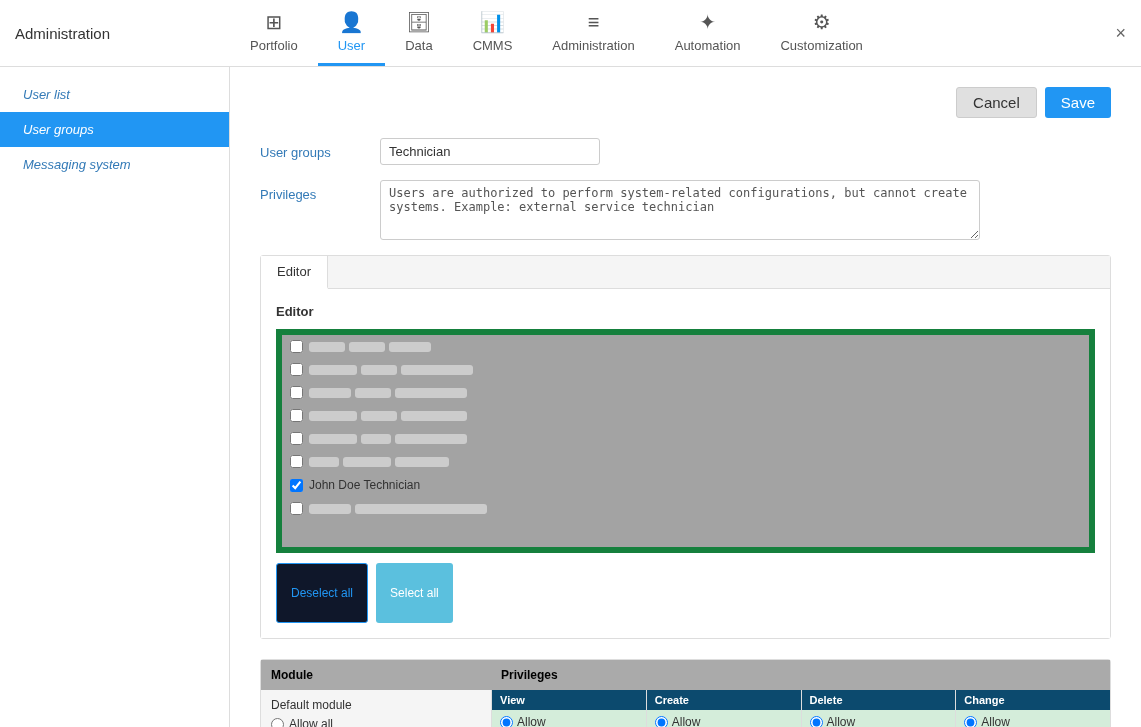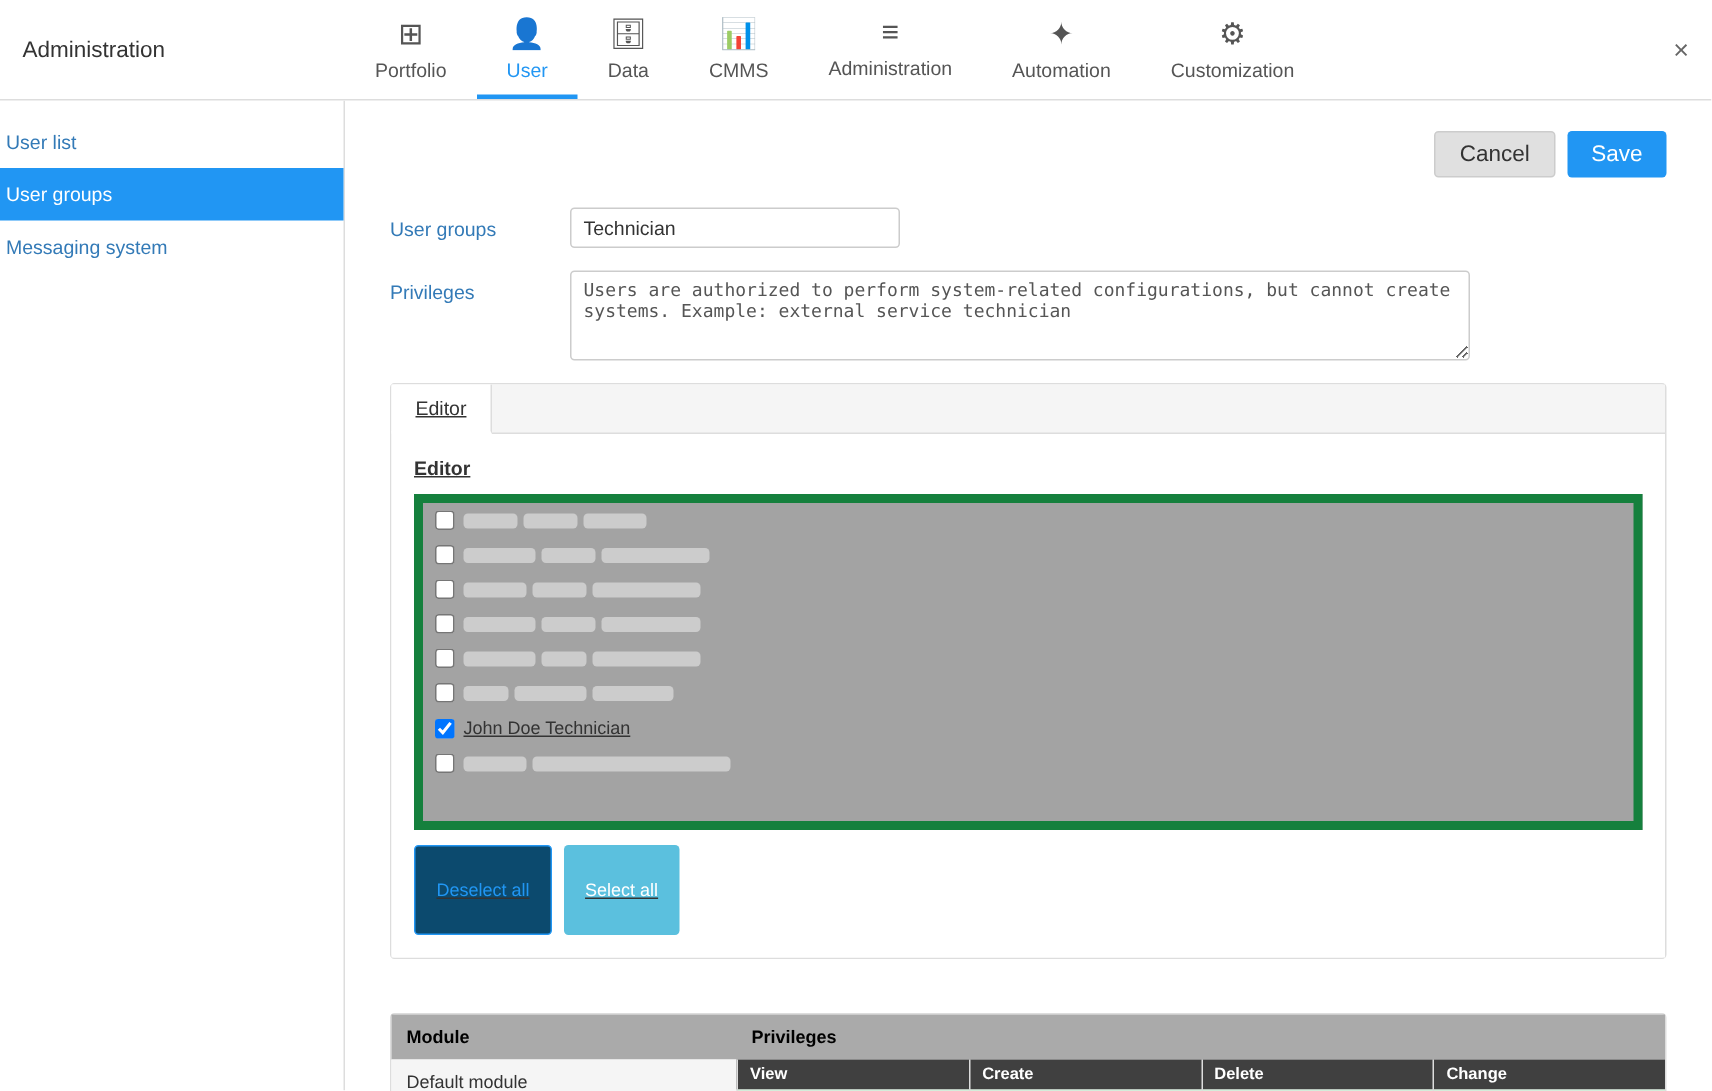"User list" .sidebar-item { font-style: none -> italic; padding: 10px 4px -> 10px 23px }
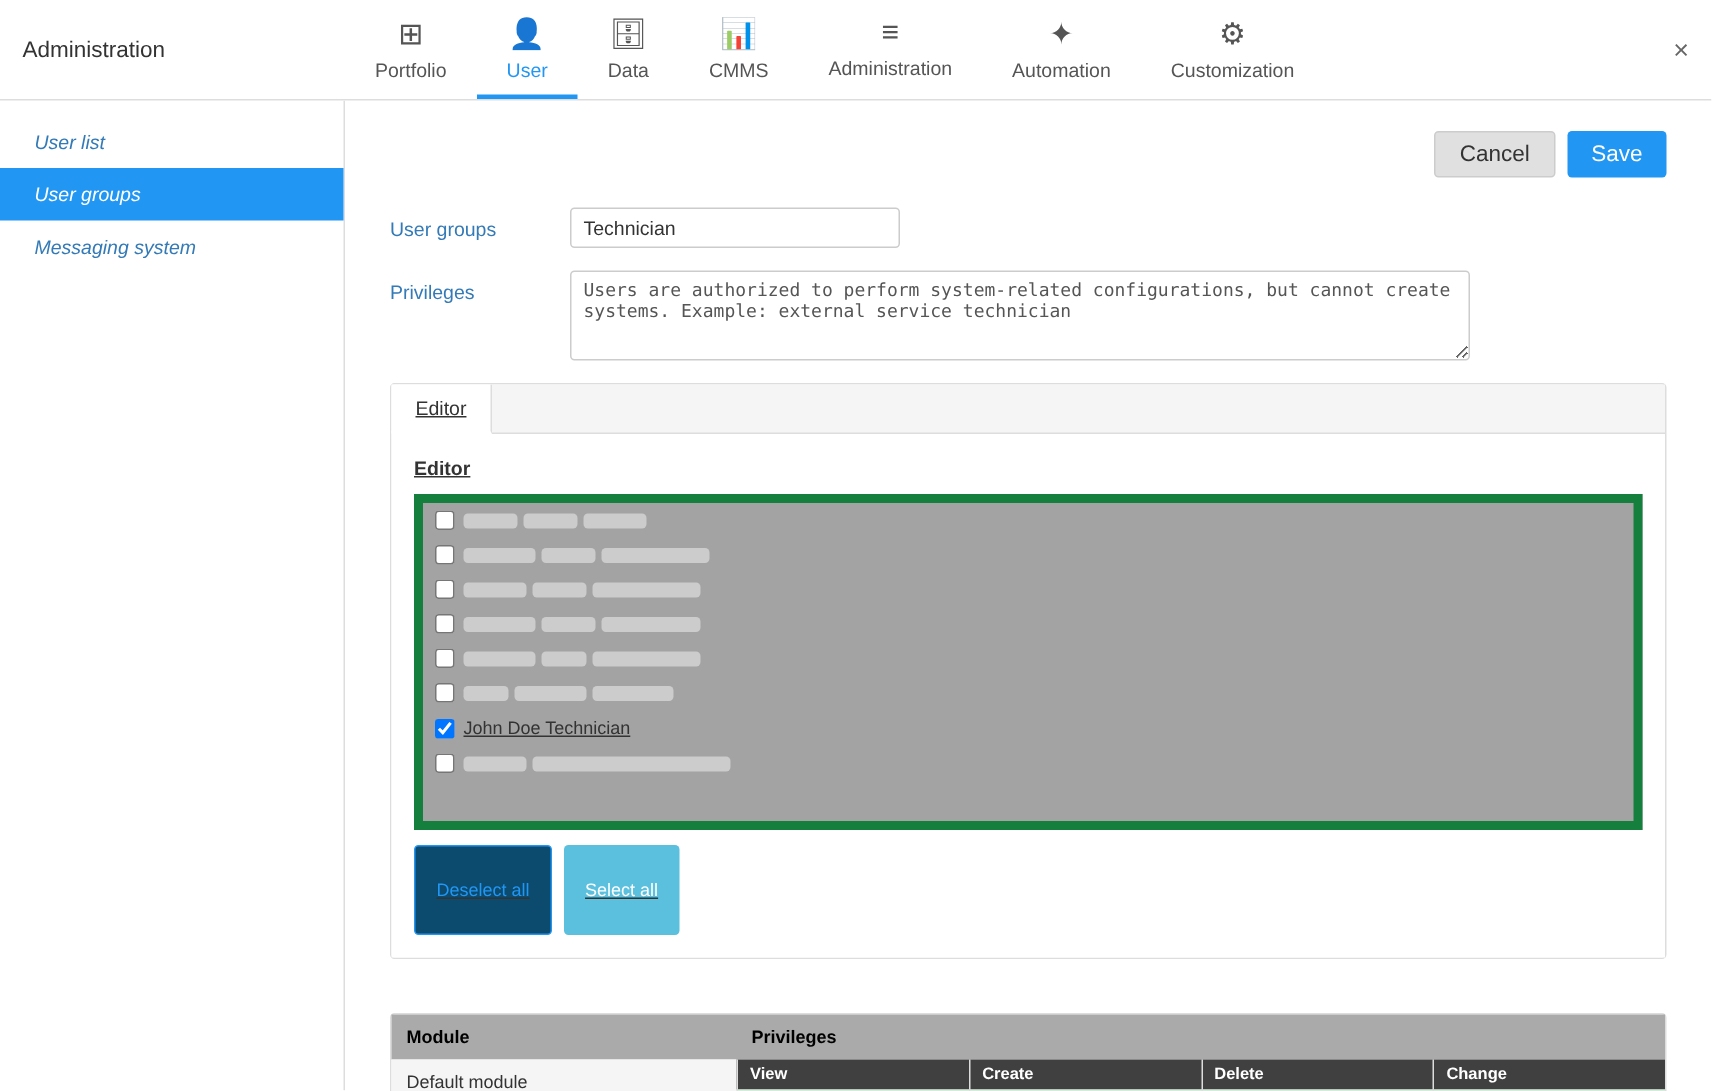"Editor" .editor-section { margin-bottom: 36px -> 20px; text-decoration: underline -> none }
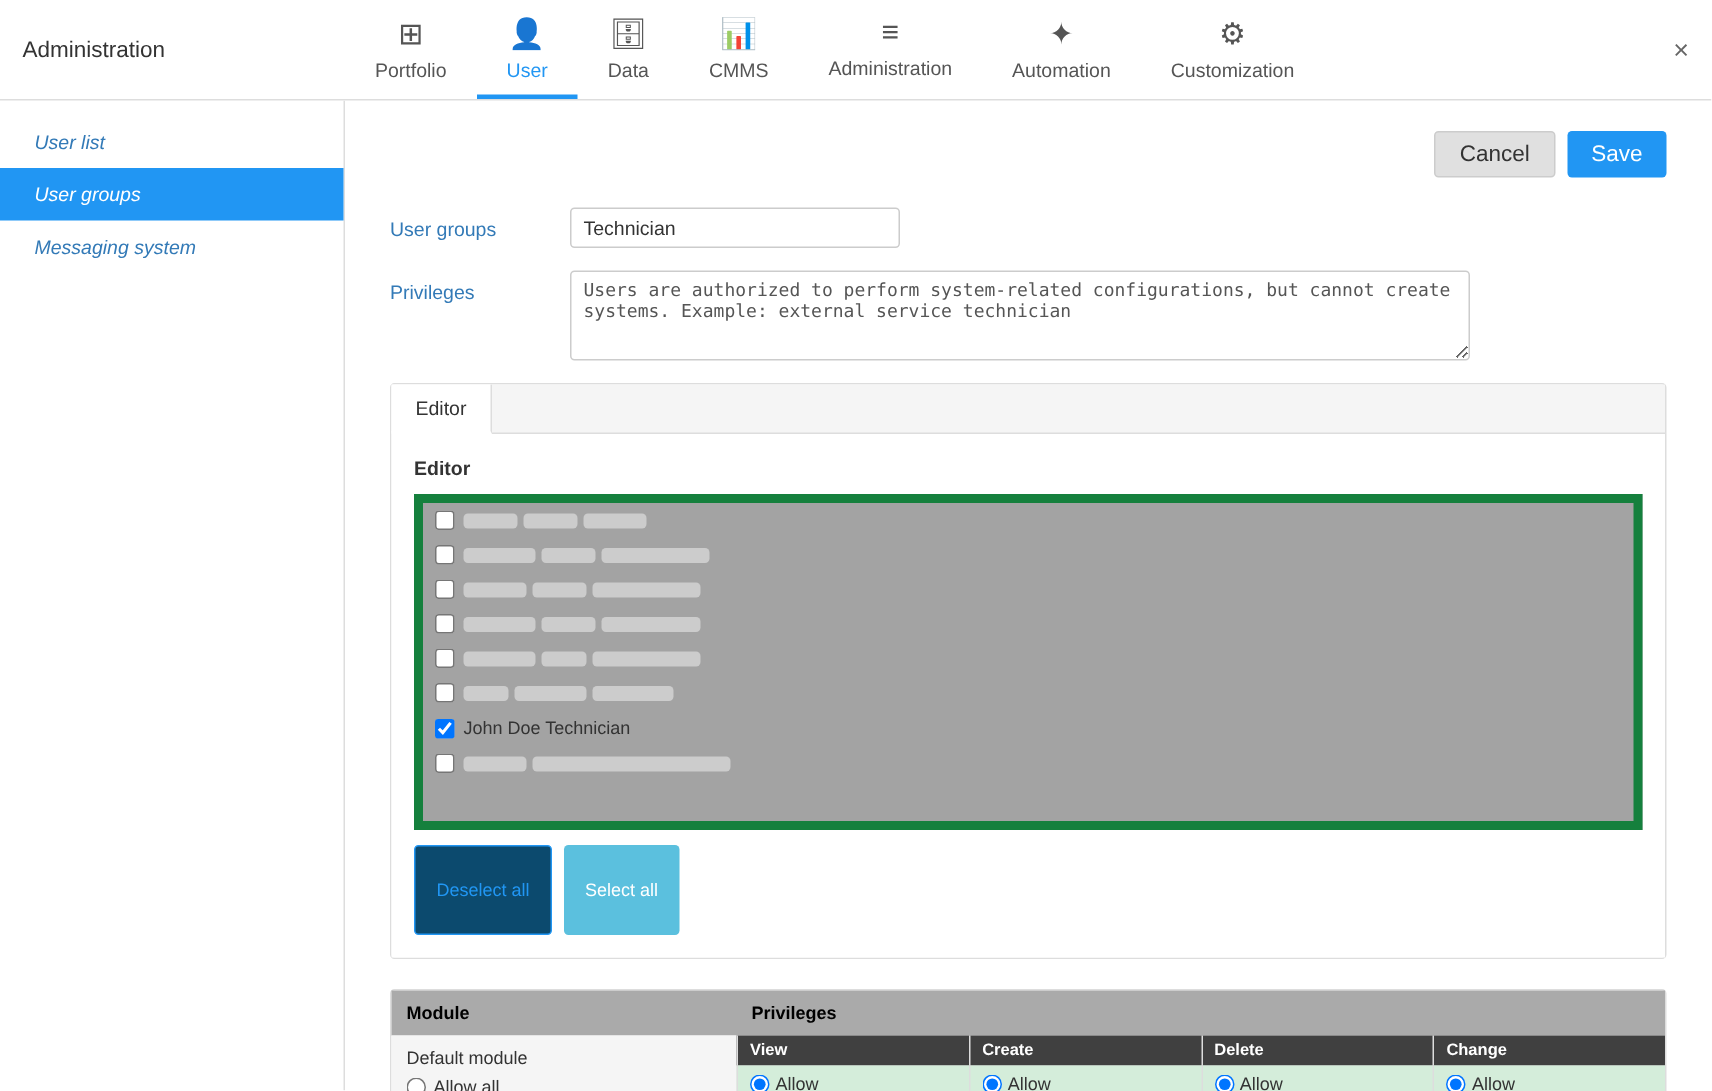"Deselect all" .btn-outline-primary { background: #0c4a6e -> #0f172a }
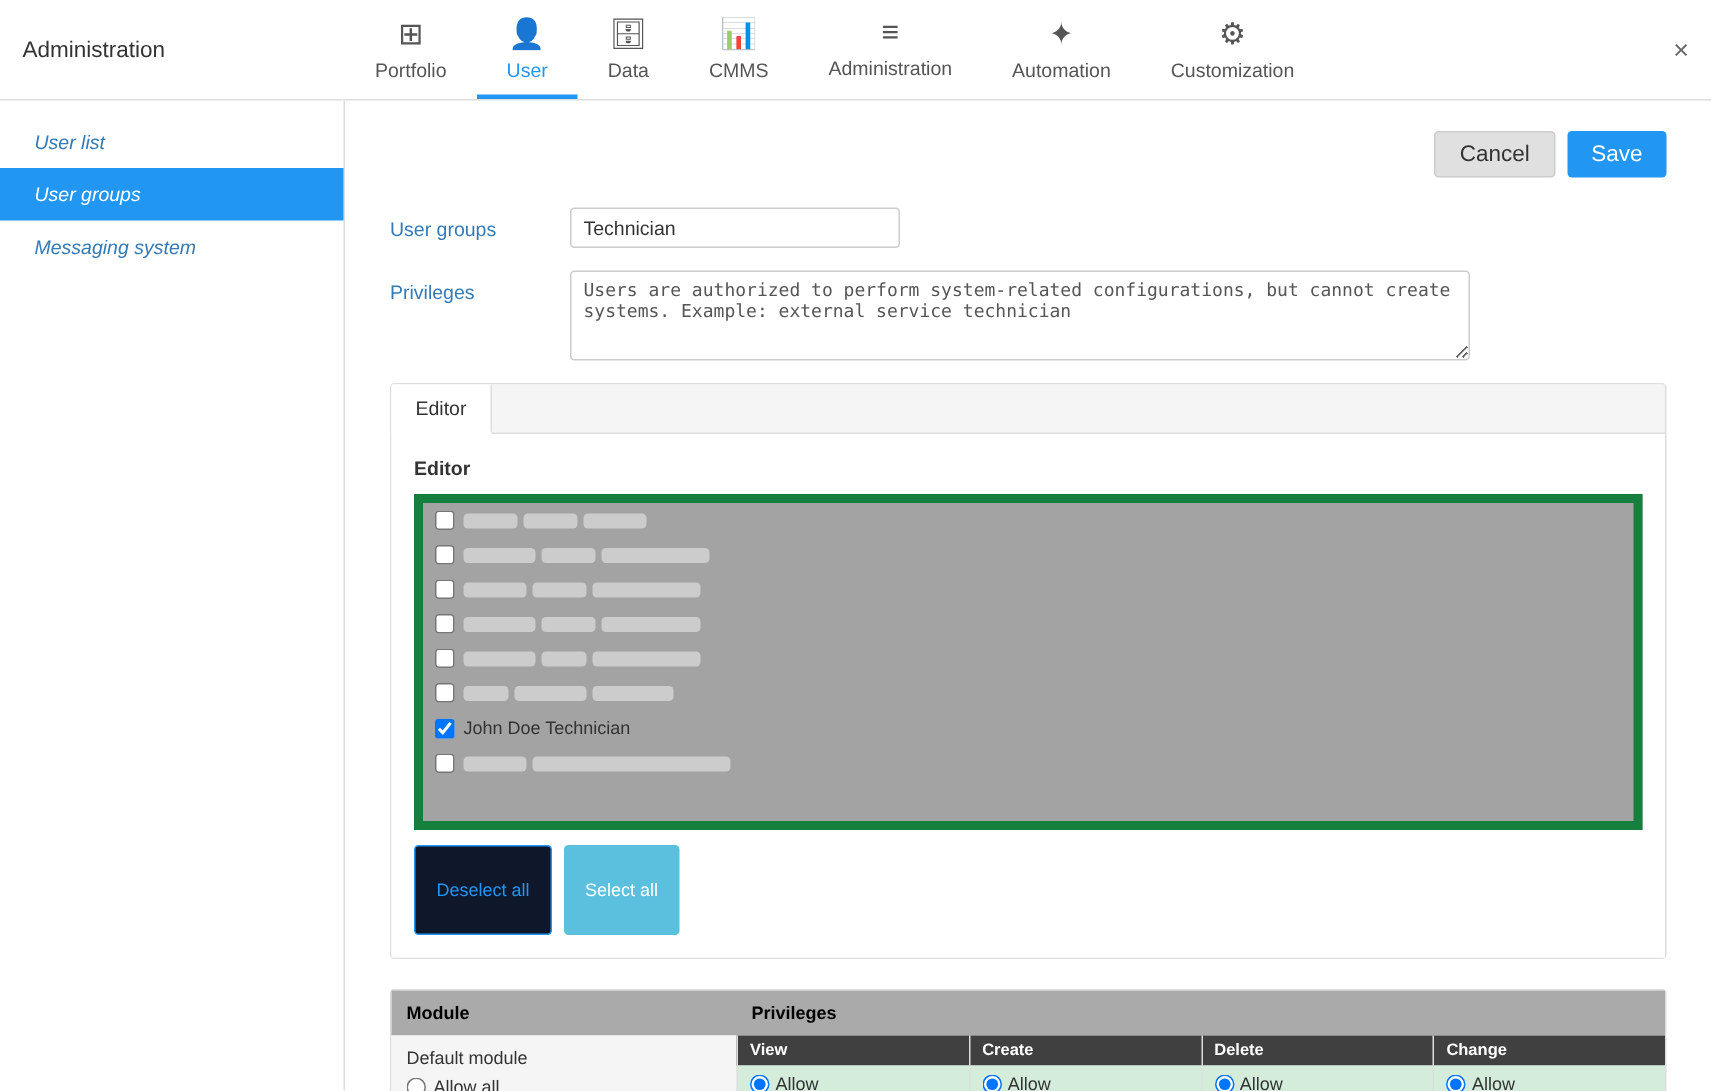"View" .priv-sub-header { background: #404040 -> #0c4a6e }
